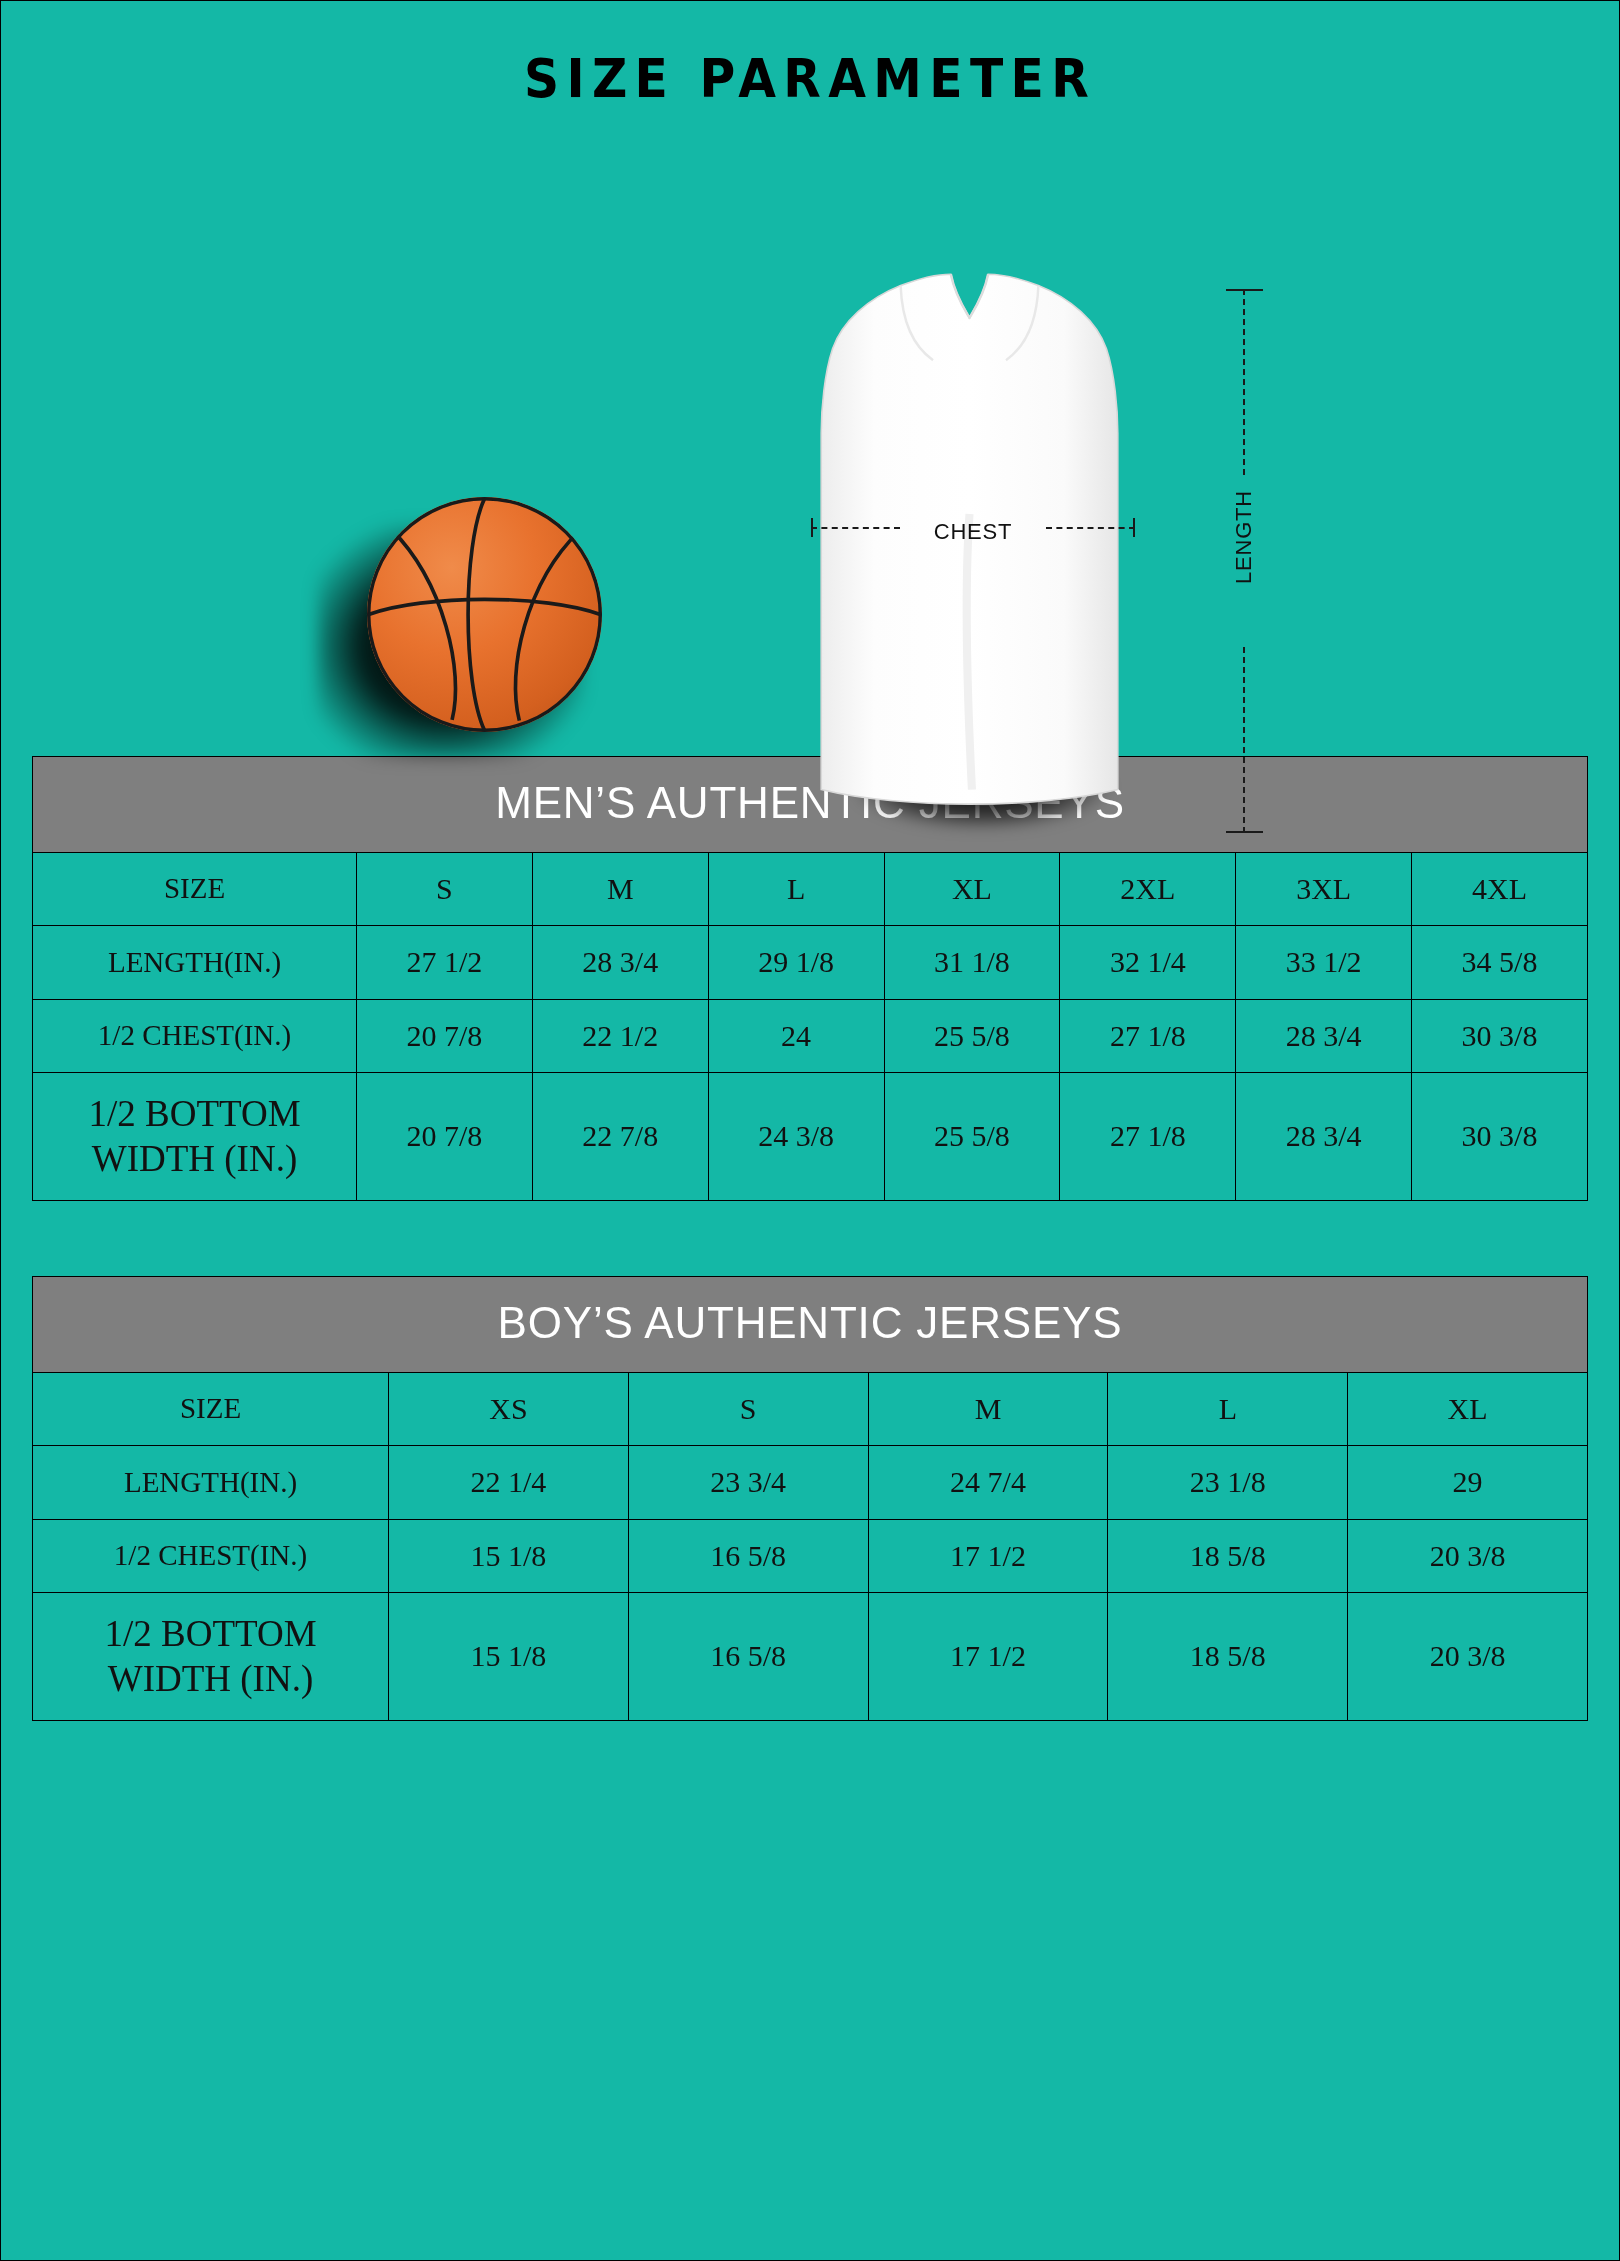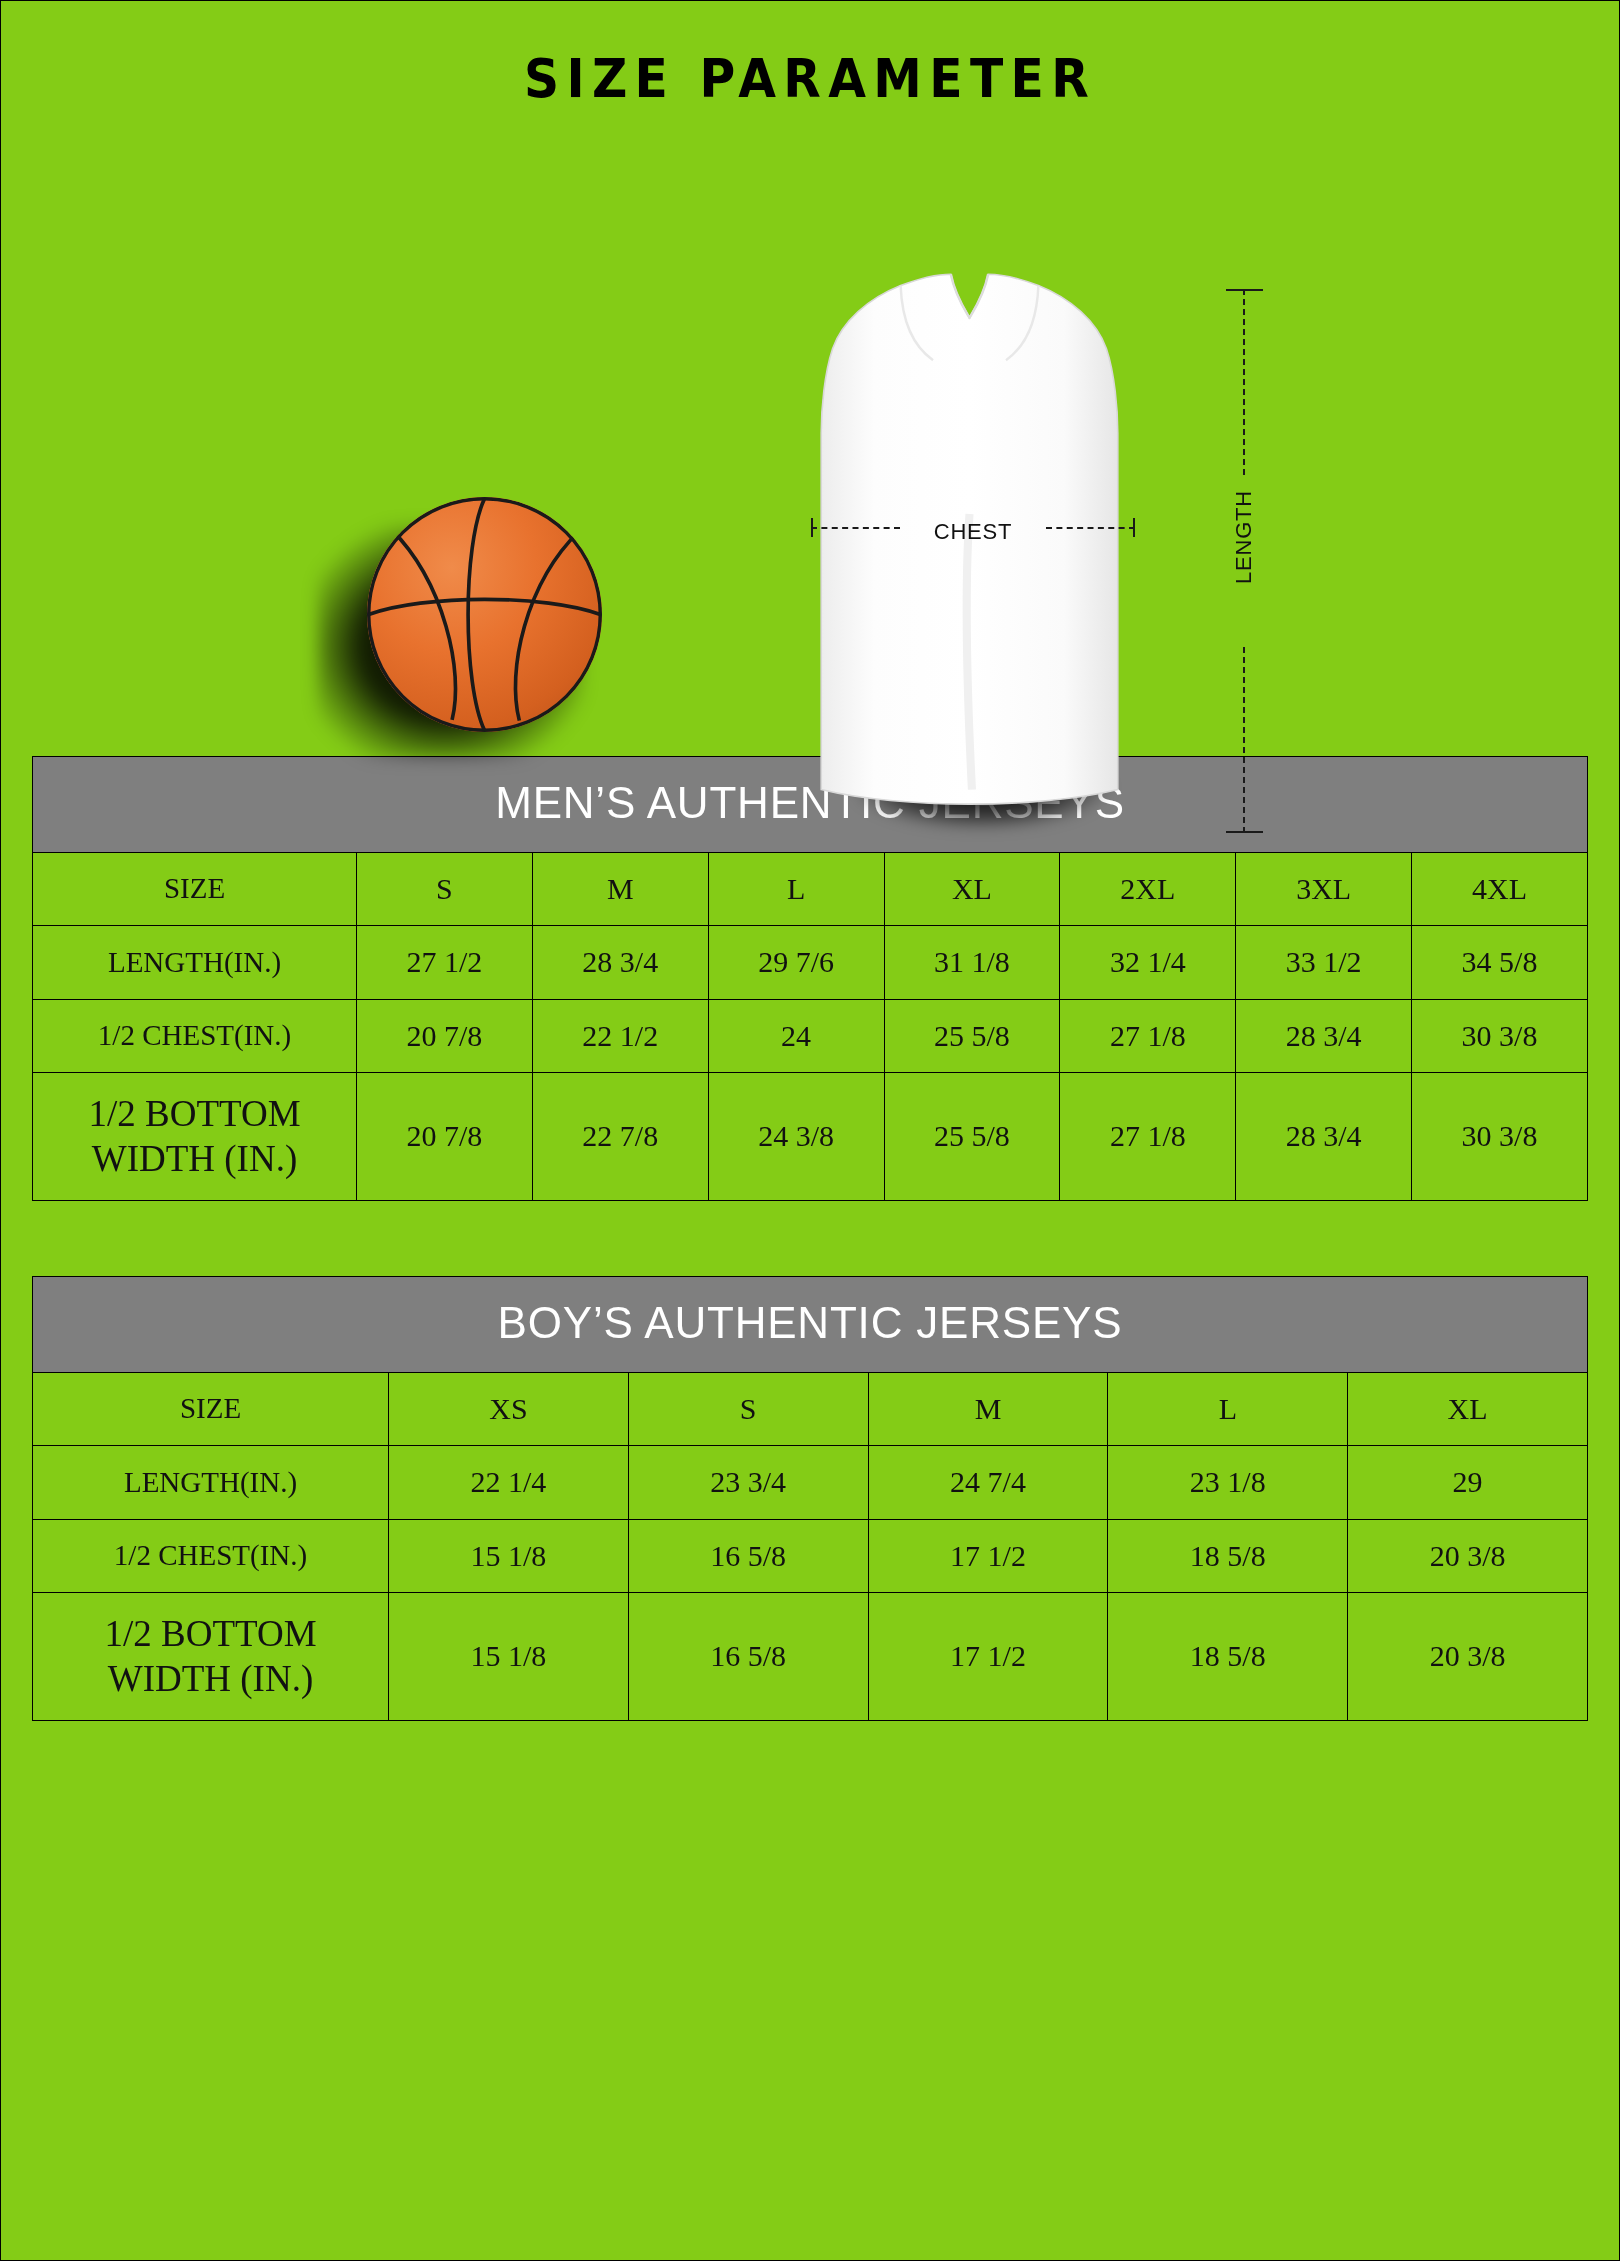"SIZE PARAMETER" .page { background: #84cc16 -> #14b8a6 }
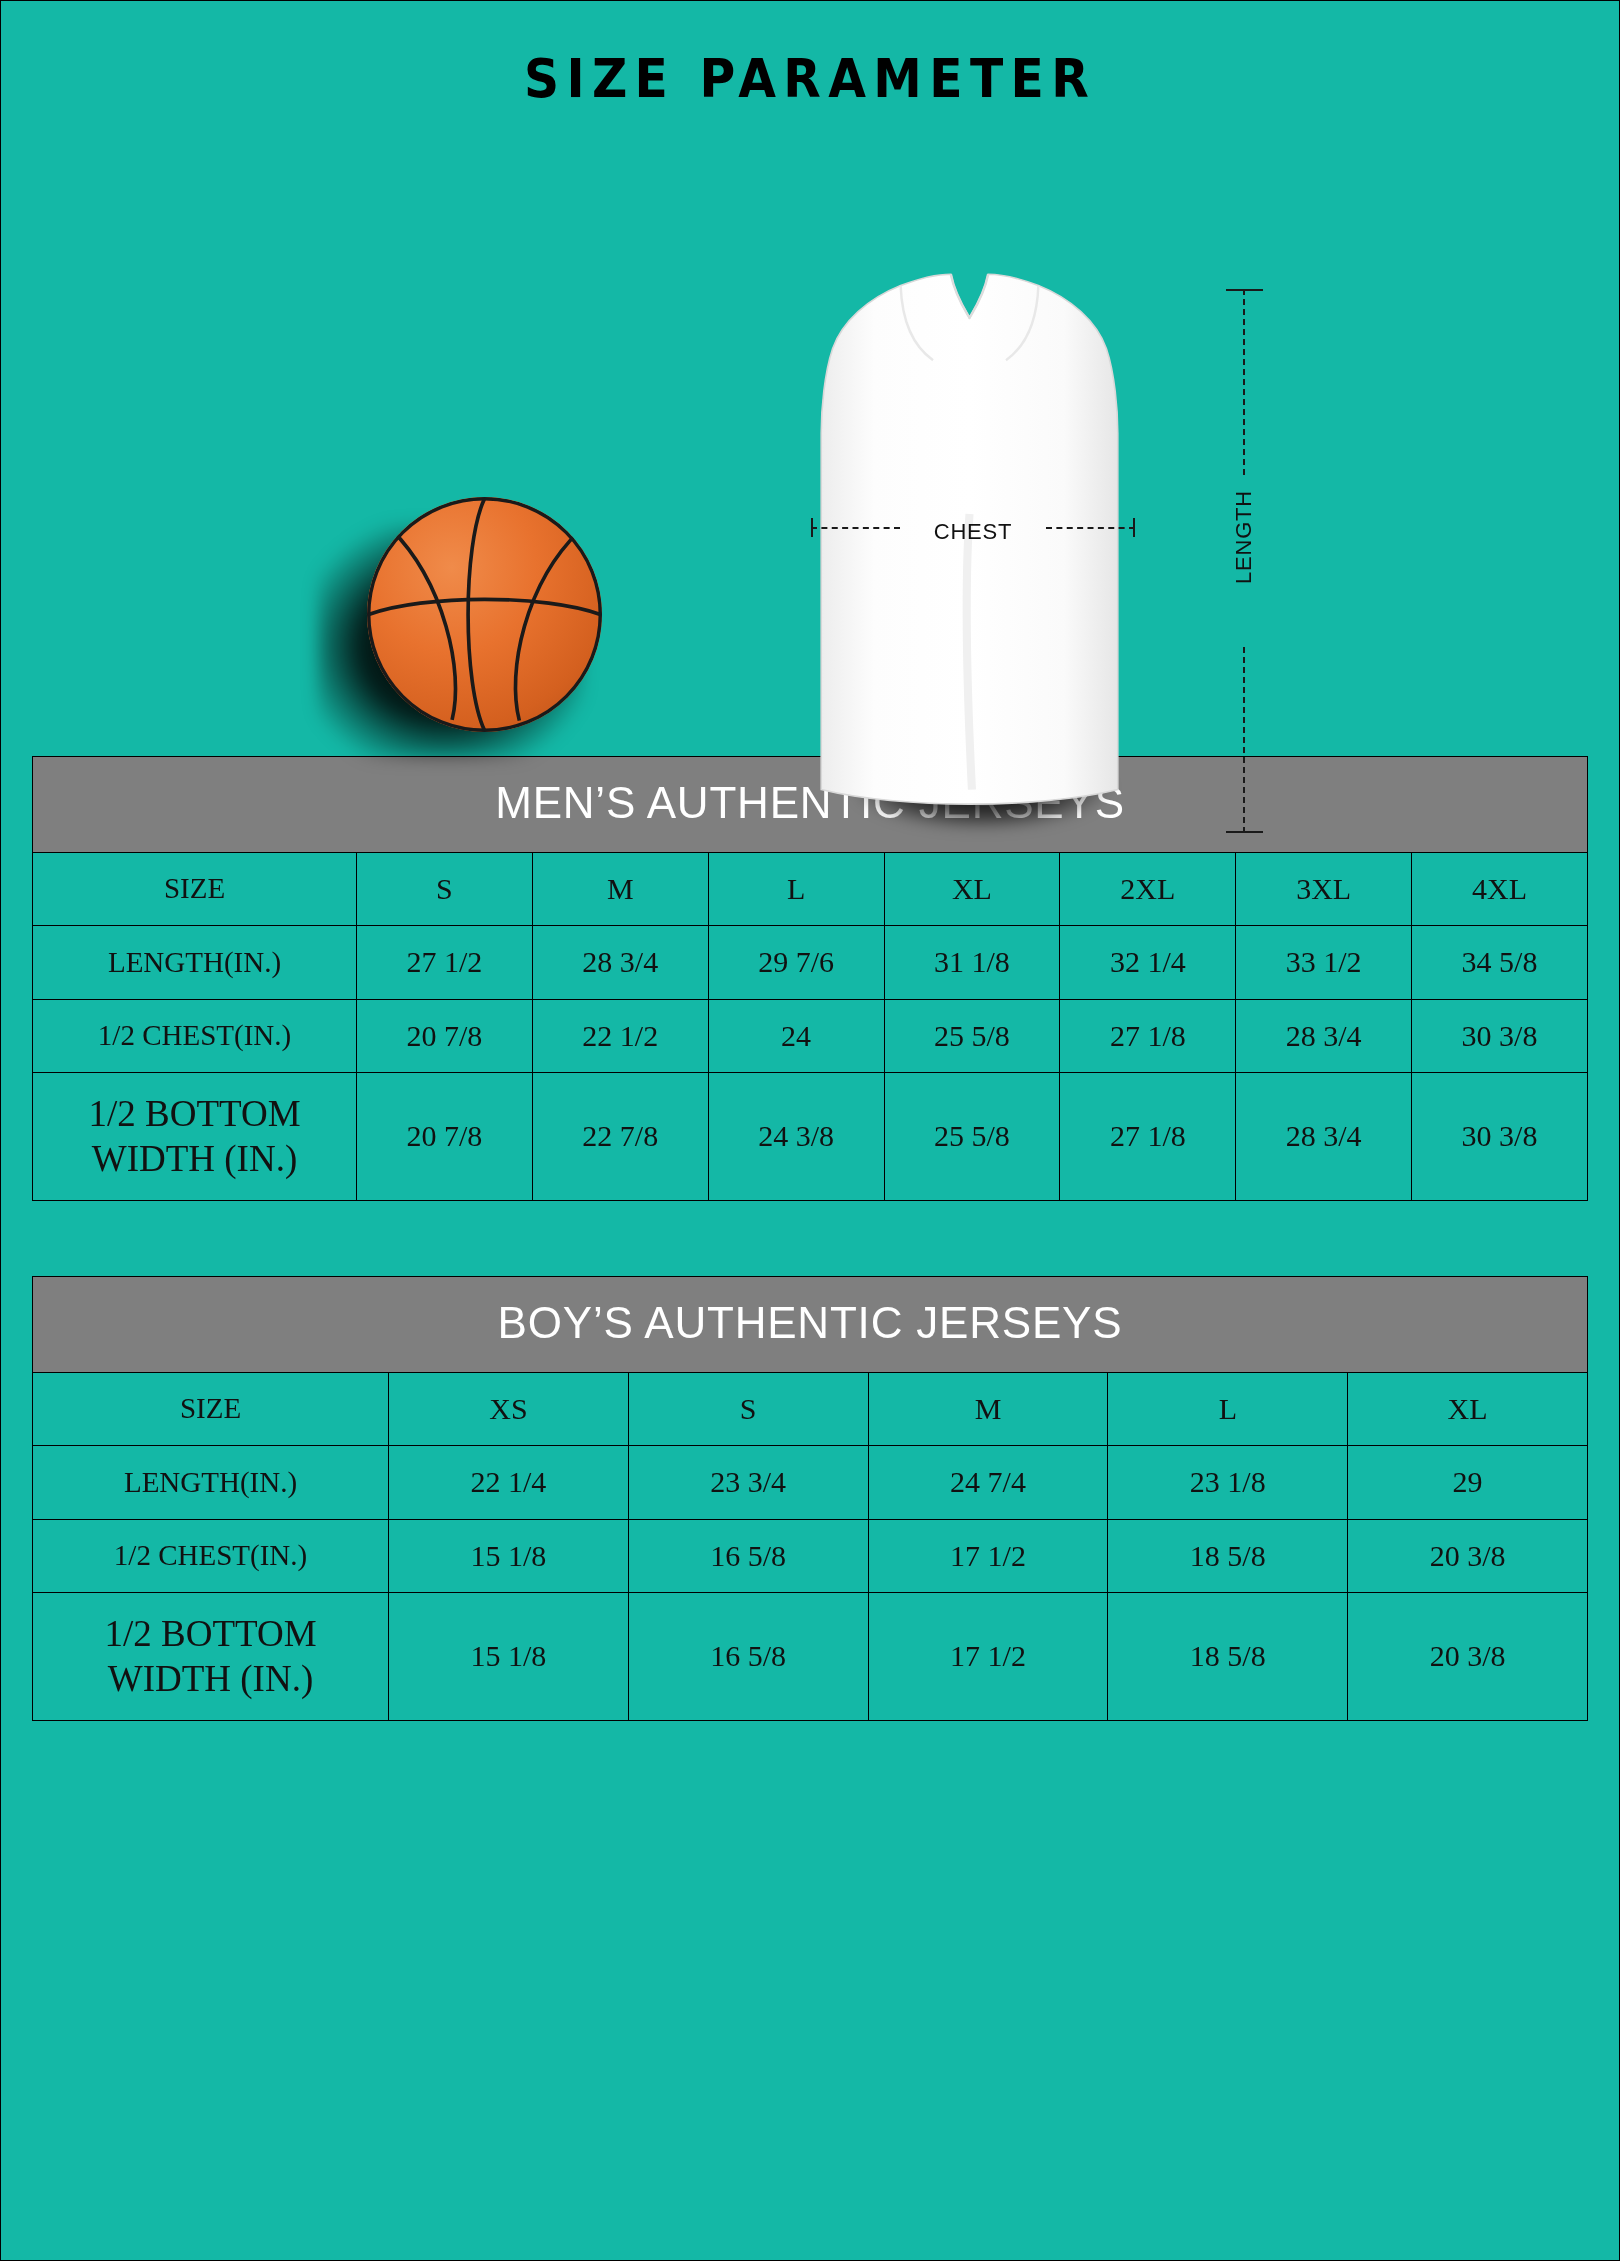"29 7/6" td { text: 7/6 -> 1/8 }
